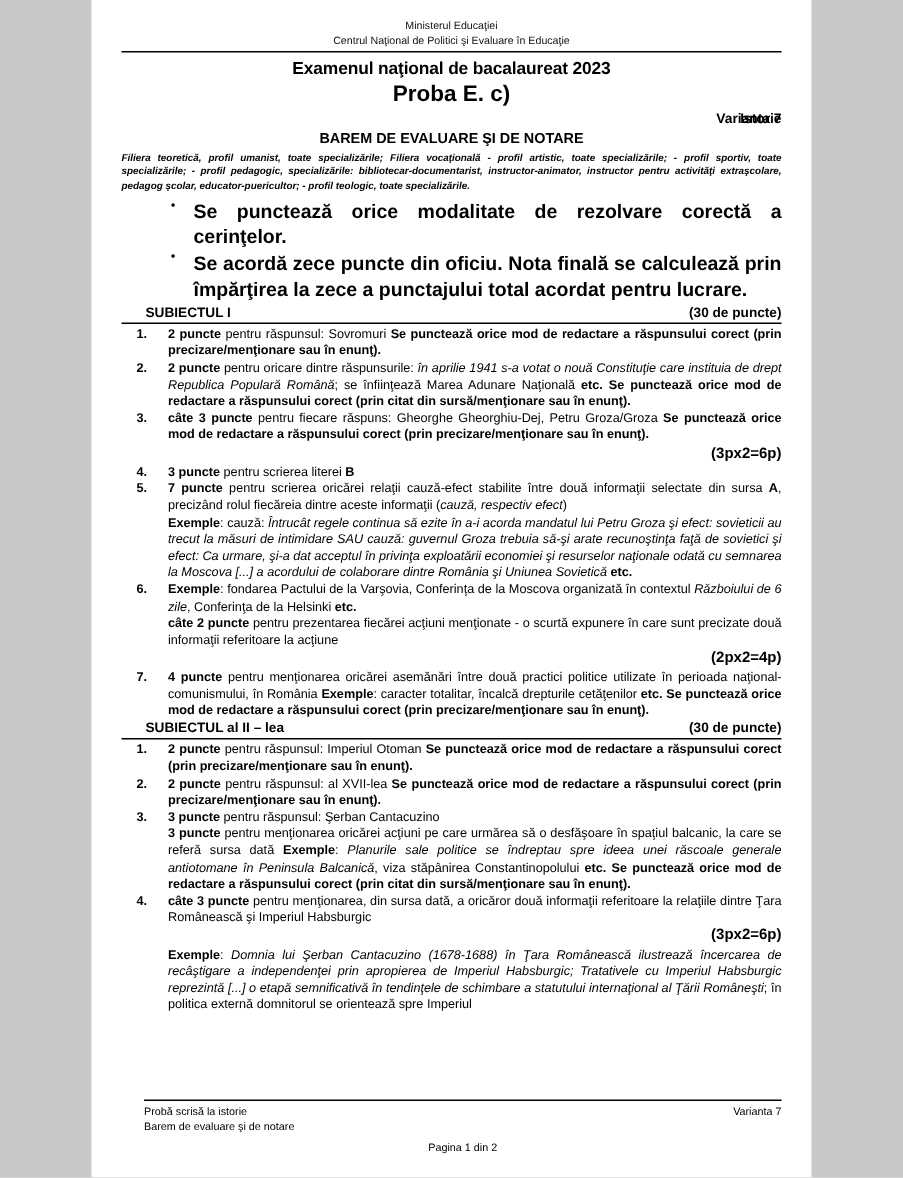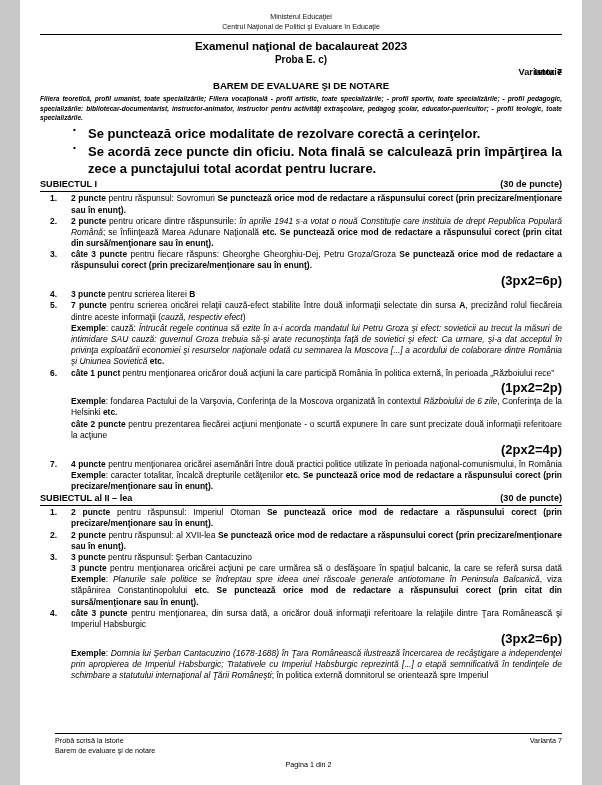"Ministerul Educaţiei" .page { width: 562px -> 480px }
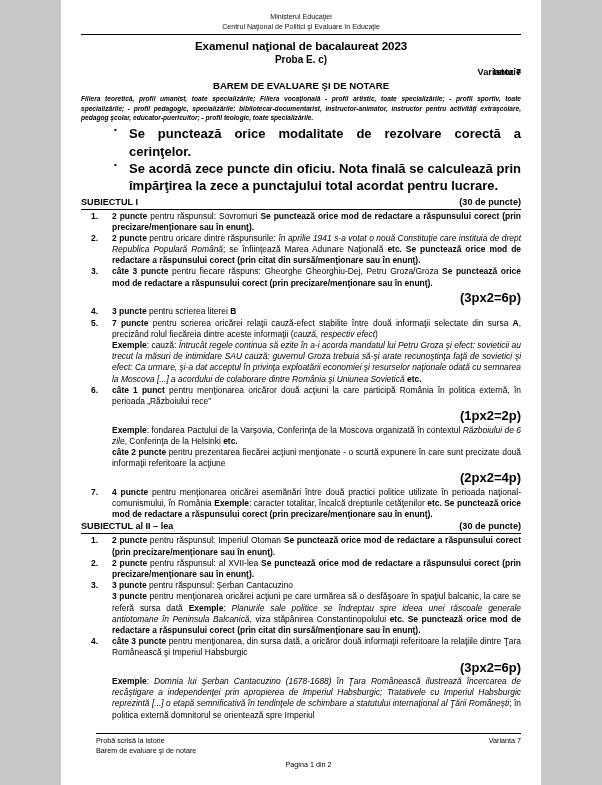"Proba E. c)" .proba { font-size: 10px -> 15px }
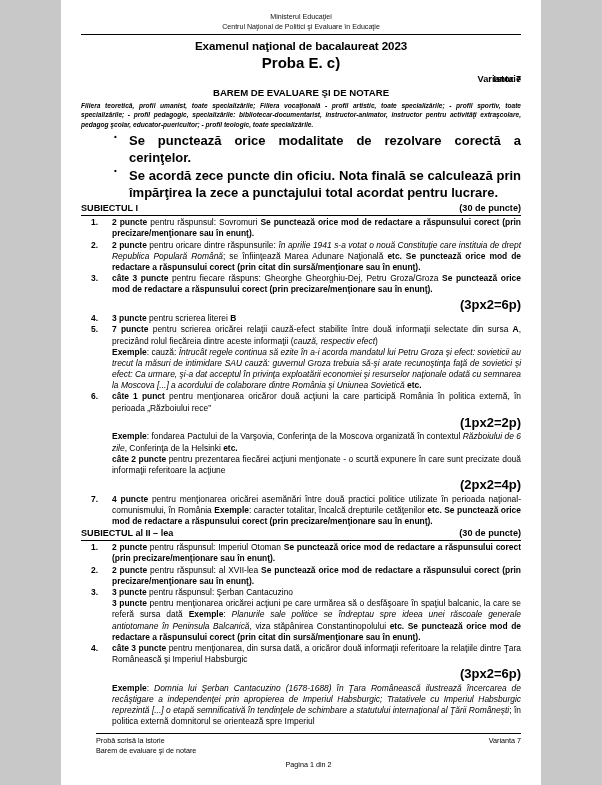"SUBIECTUL I" .section-head .sh-left { left: 0 -> 16px }
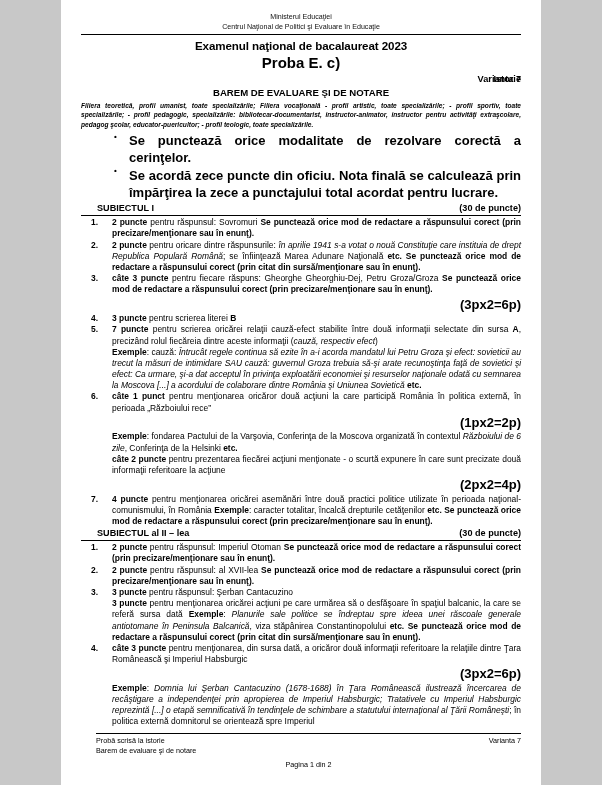"(3px2=6p)" .pts { font-size: 13px -> 10px }
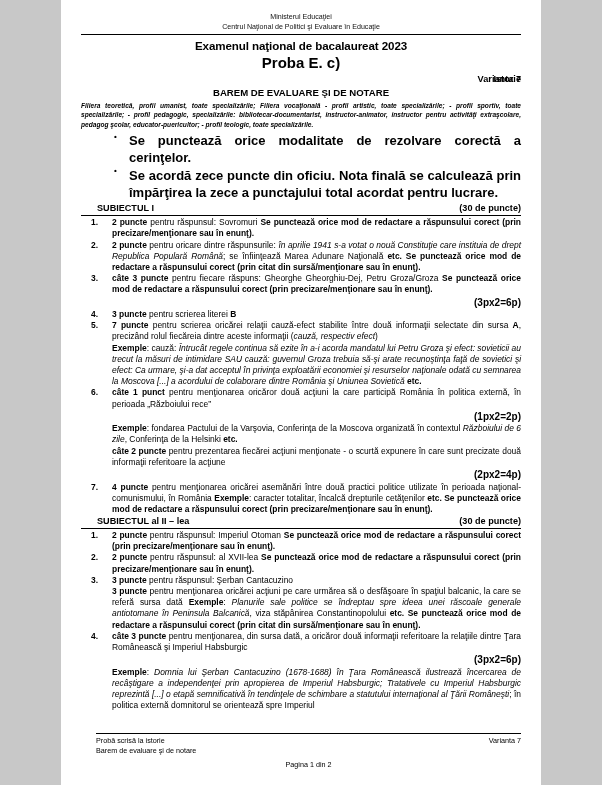"câte 1 punct pentru menţionarea" div.para { html: <div><b>câte 1 punct</b><span> pentru menţionarea oricăror două acţiuni la care participă România în politica externă, în perioada „Războiului rece”</span><b>(1px2=2p)</b></div> -> none }
